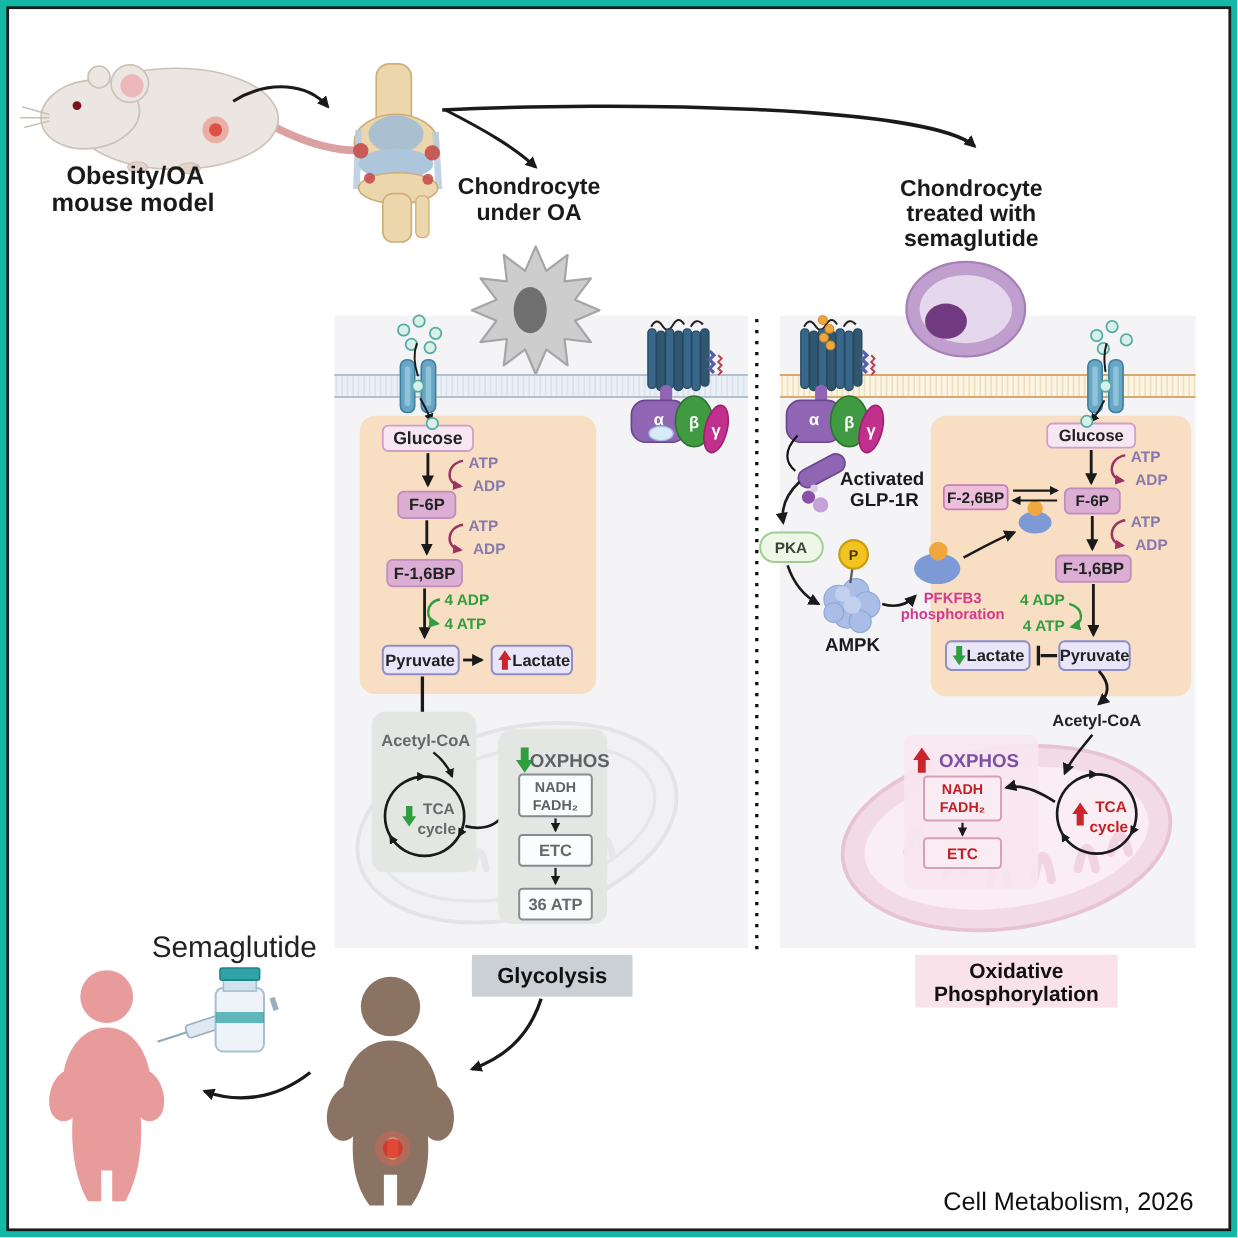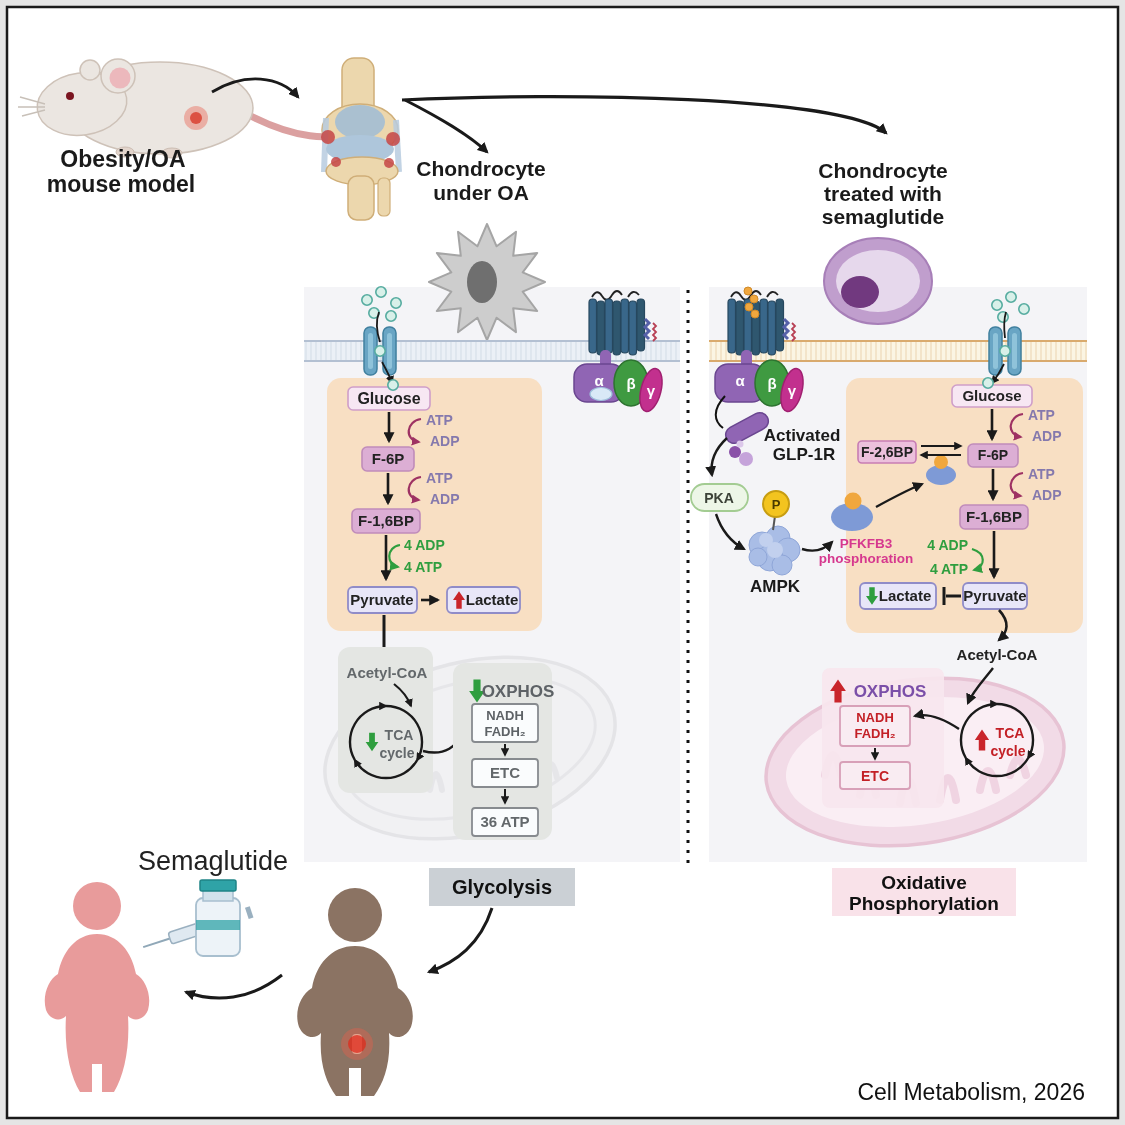"Obesity/OA" .stage { background: #e5e5e5 -> #14b8a6 }
